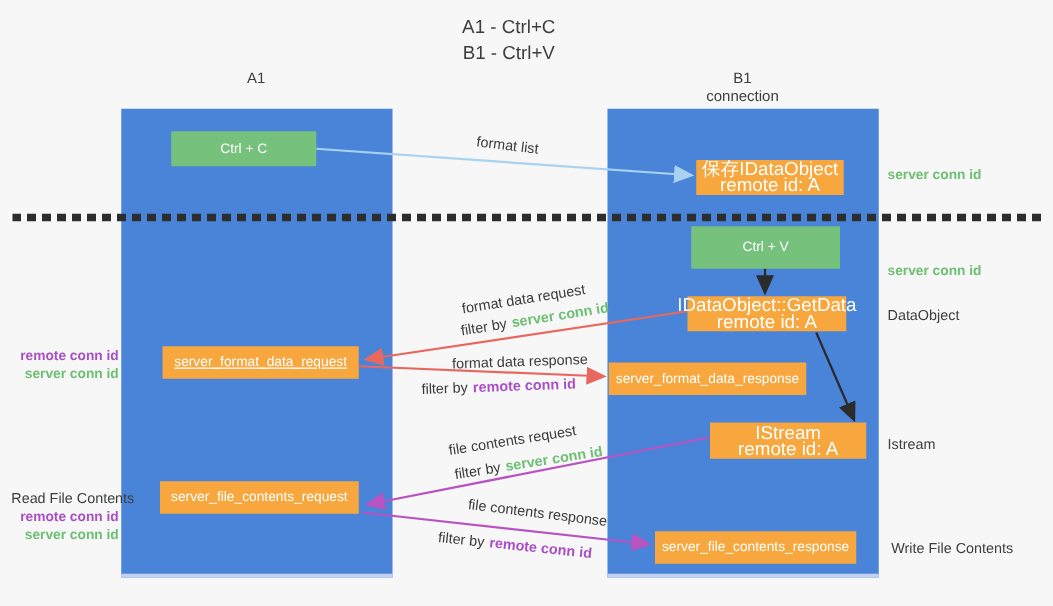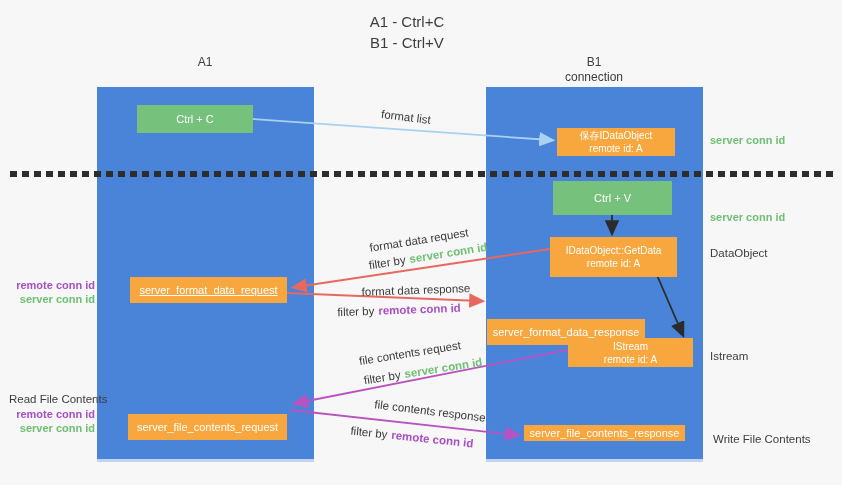"保存IDataObject" .node.two { font-size: 10px -> 15px }
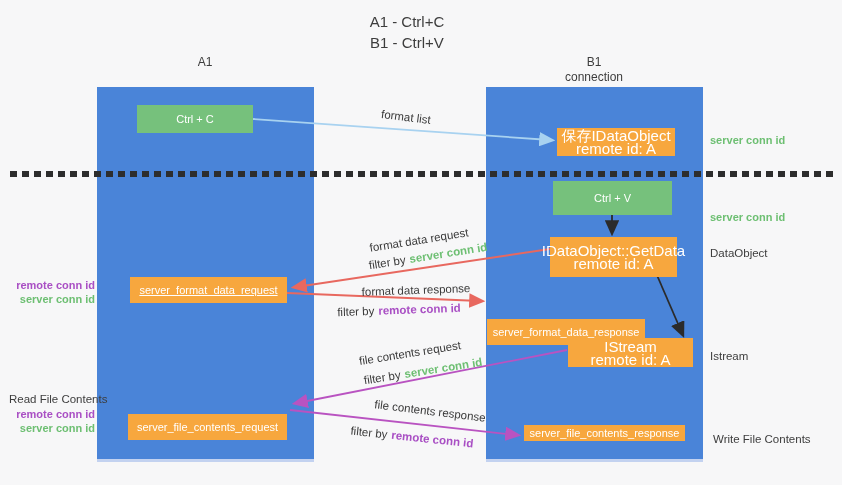"IDataObject::GetData" div.node { height: 40px -> 28px }
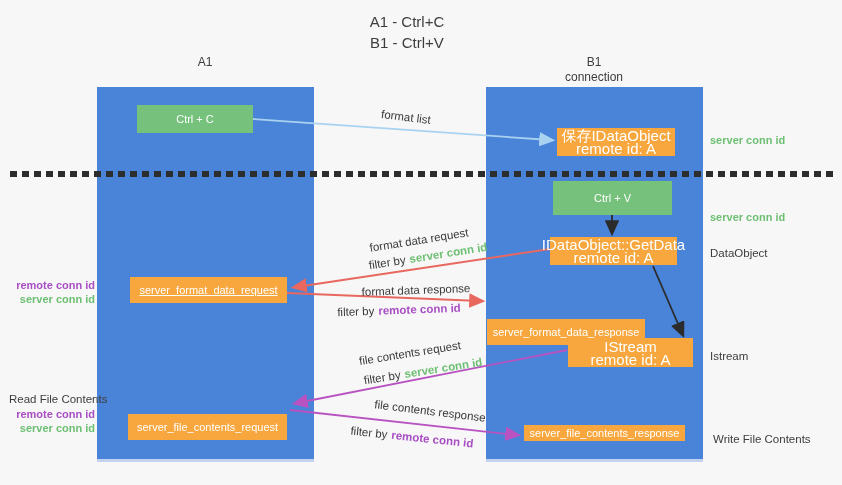"server_format_data_response" div.node { margin-top: 29px -> none }
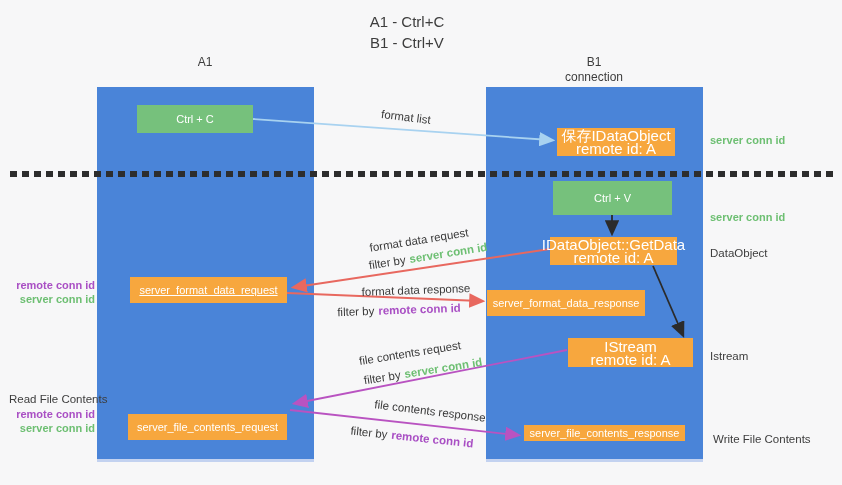"server_file_contents_request" div.node { top: 414px -> 385px }
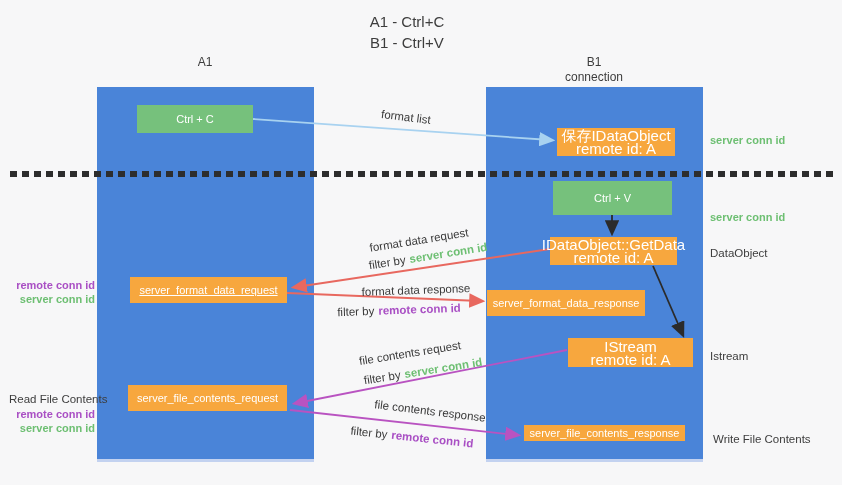"server_file_contents_response" div.node { height: 16px -> 26px }
